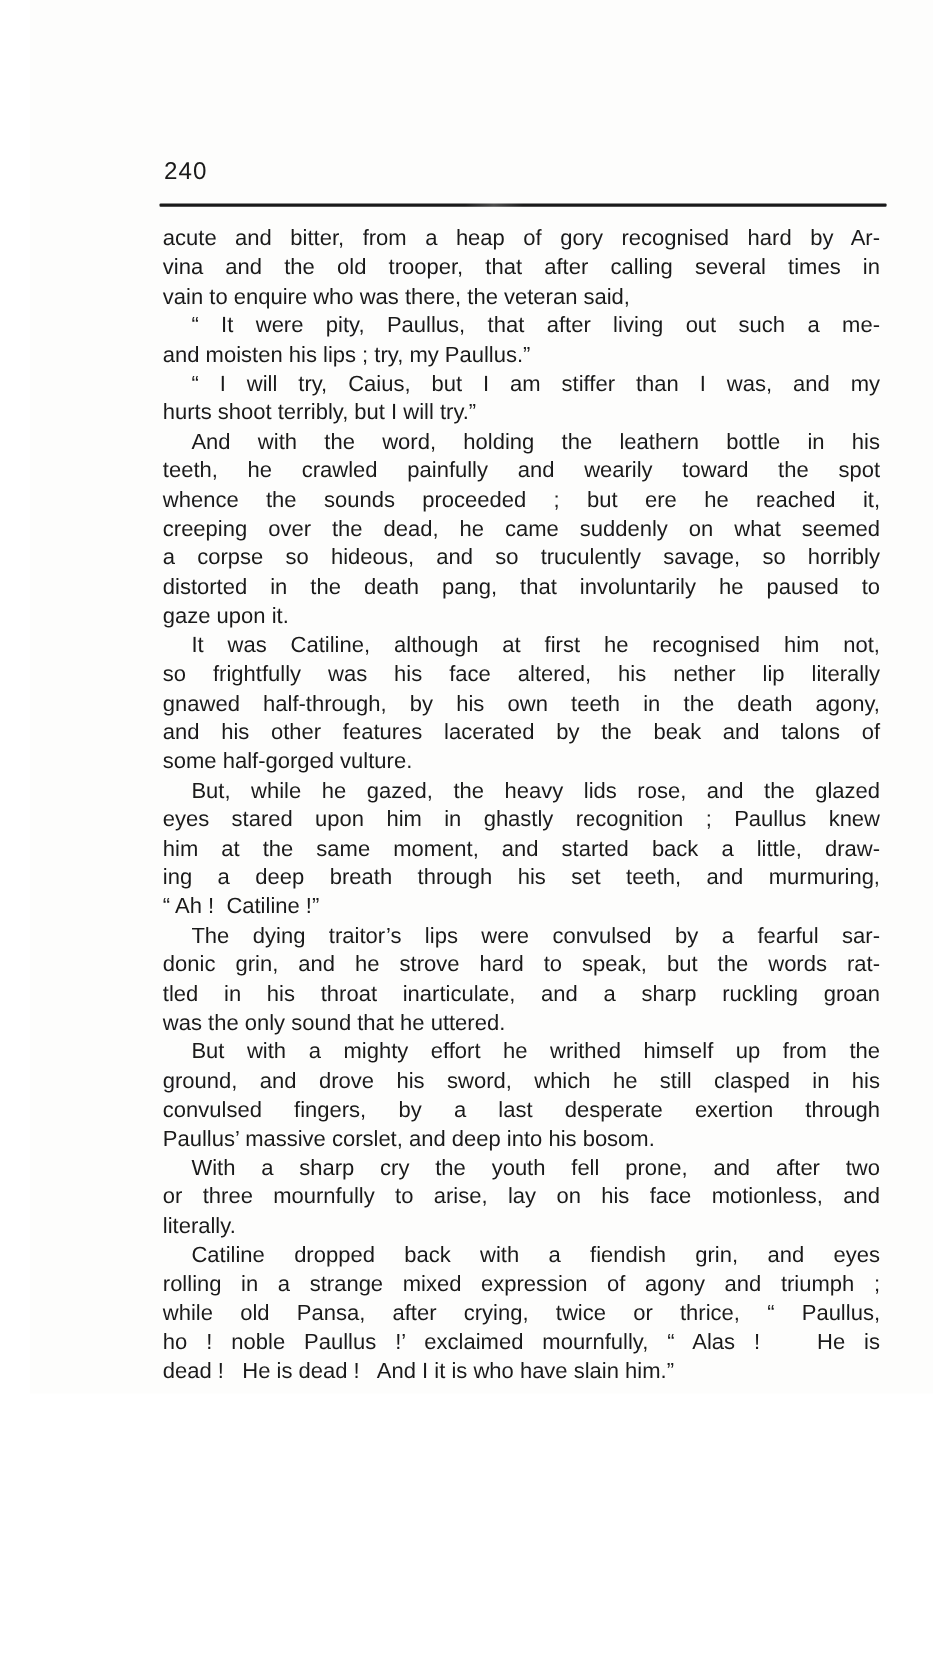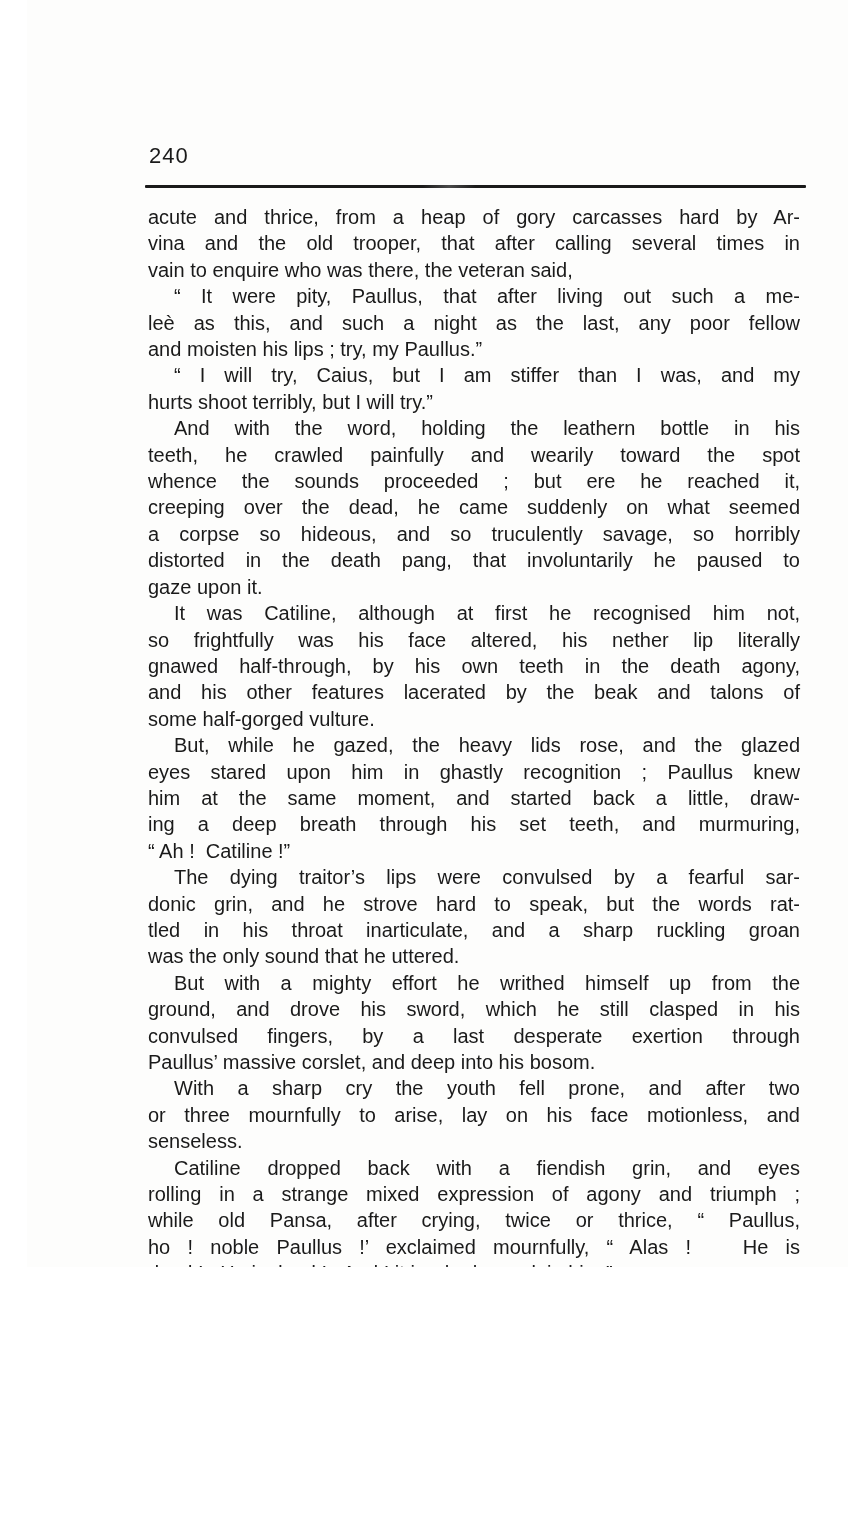"acute and thrice, from a" div.line { text: thrice, from a heap of gory carcasses -> bitter, from a heap of gory recognised }
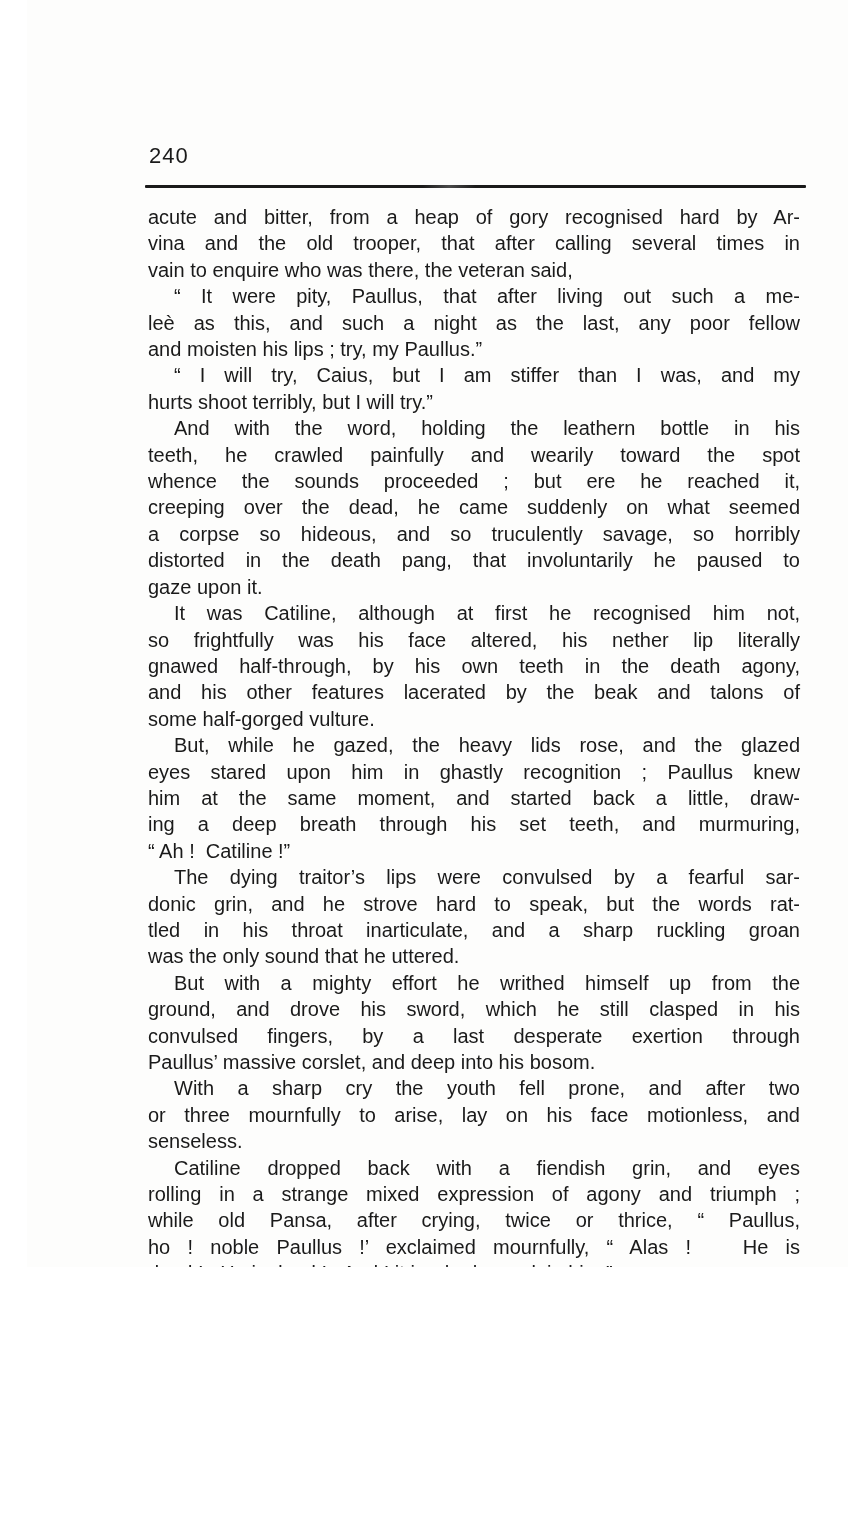"leè as this, and such" div.line { html: <div>leè as this, and such a night as the last, any poor fellow</div> -> none }
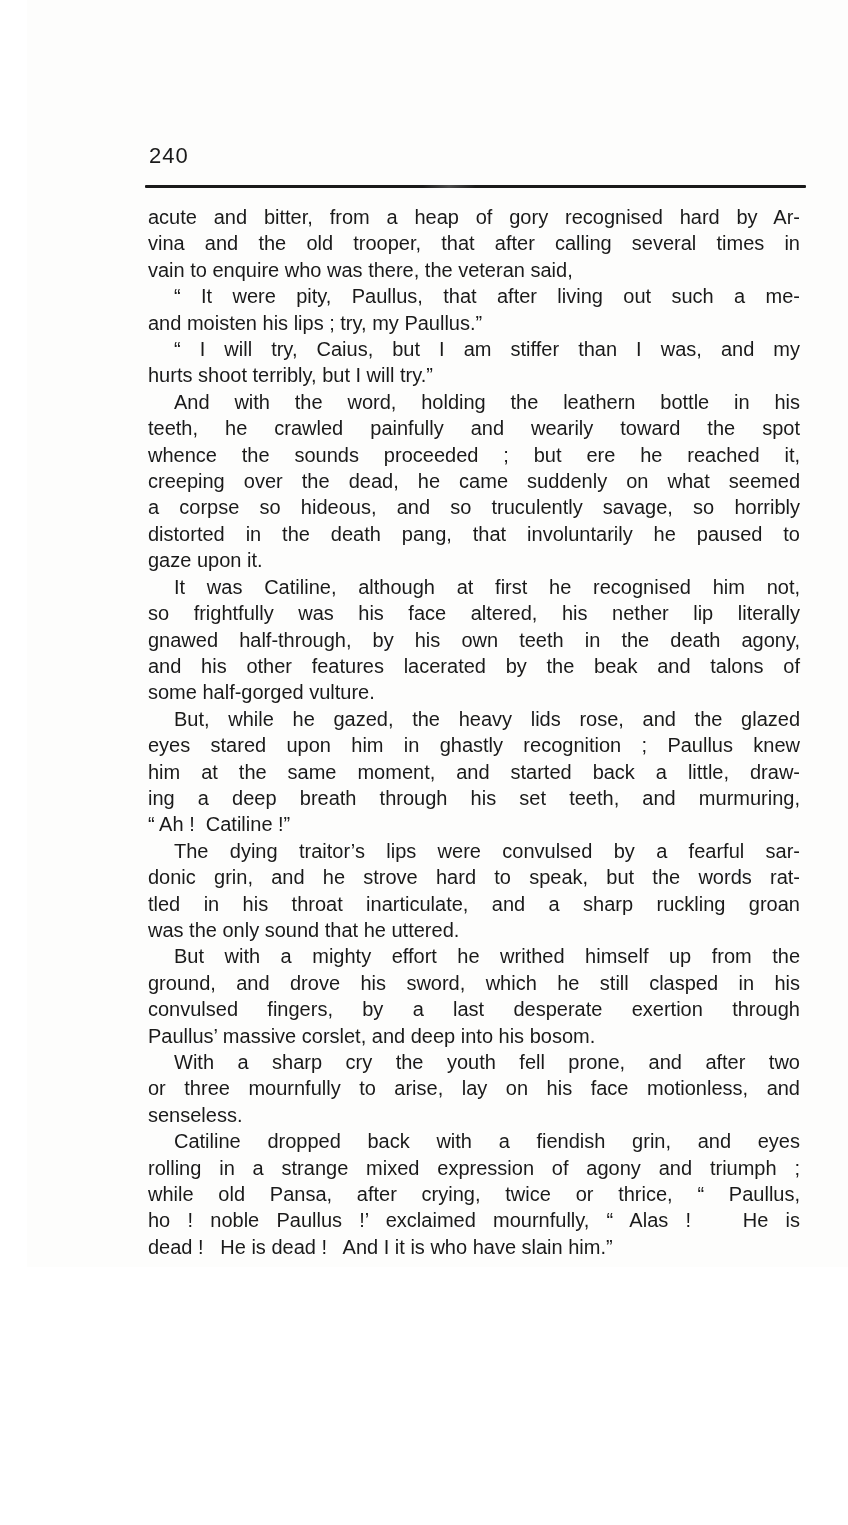"senseless." div.line { text: senseless -> literally }
